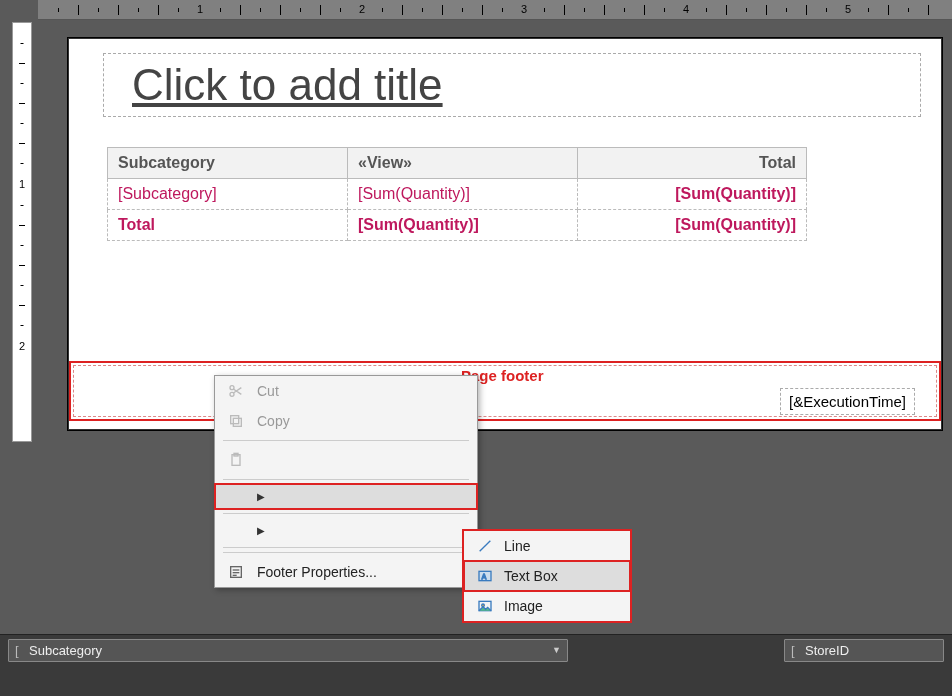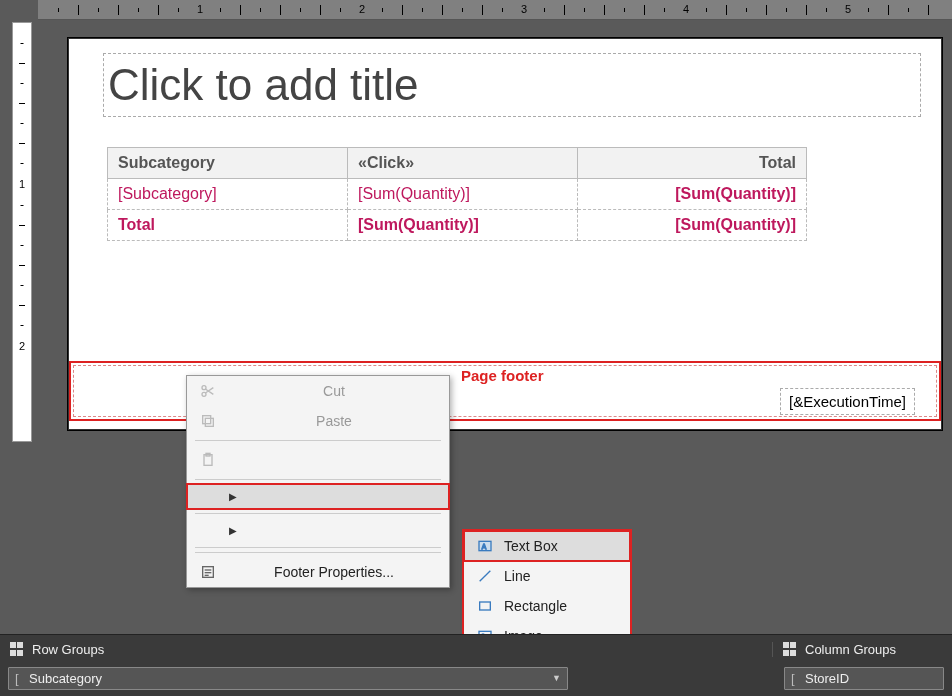"Click to add title" .title-placeholder { padding: 6px 4px -> 6px 28px; text-decoration: none -> underline }
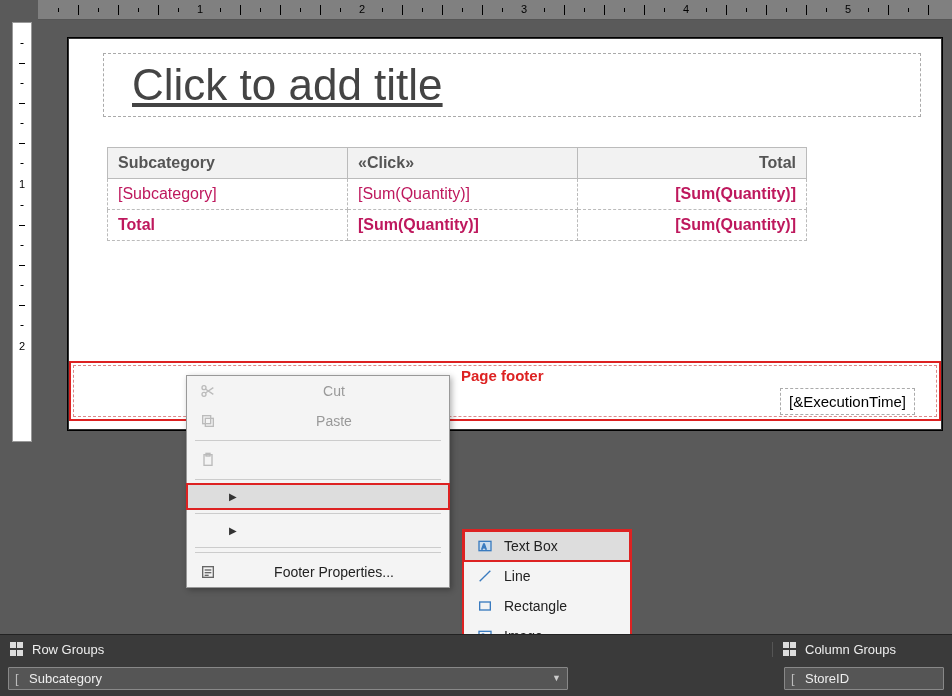"«Click»" td { text: Click -> View }
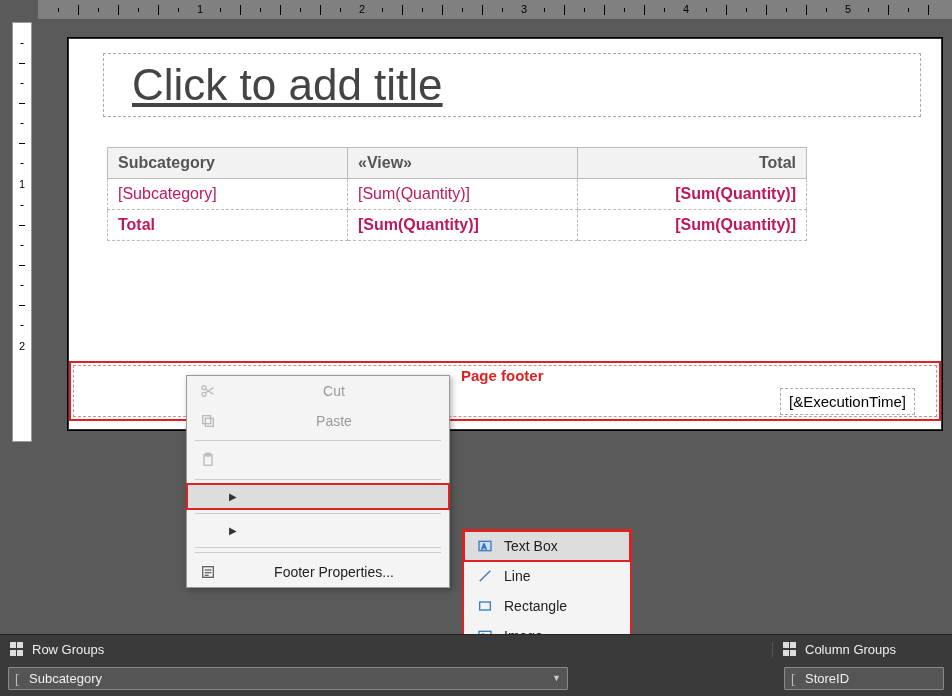"Cut" .context-menu { left: 186px -> 214px; text-align: center -> none }
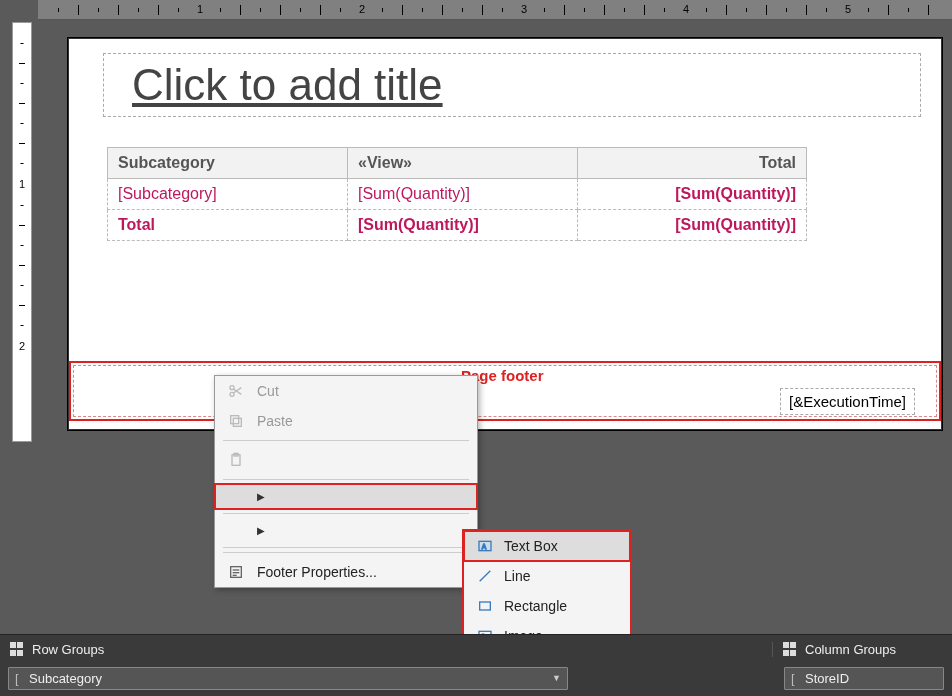"Paste" span.lbl { text: Paste -> Copy }
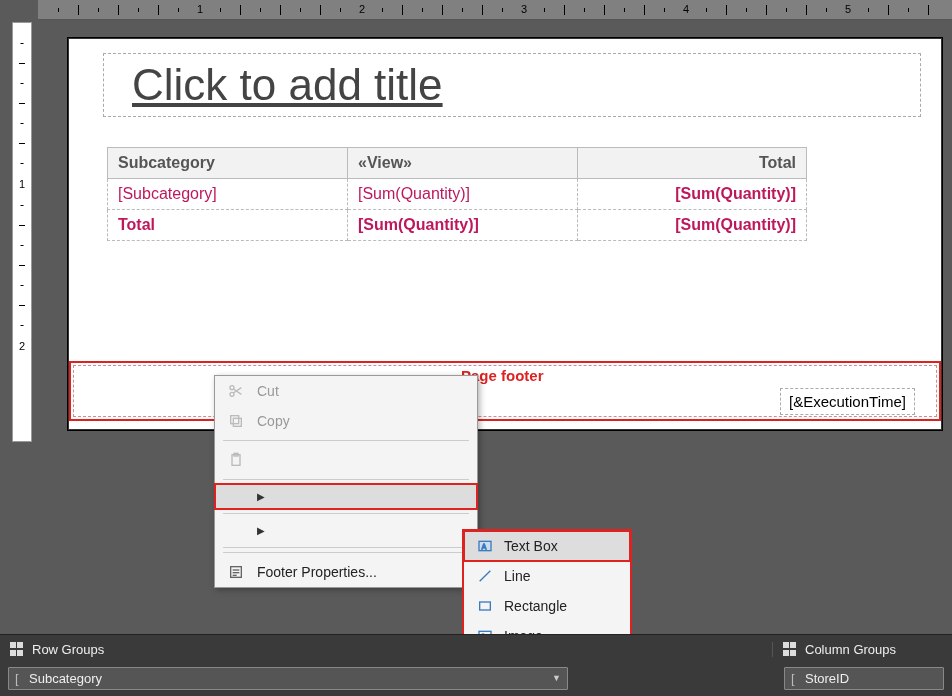"Text Box" div.item { order: before "Line" -> after "Line" }
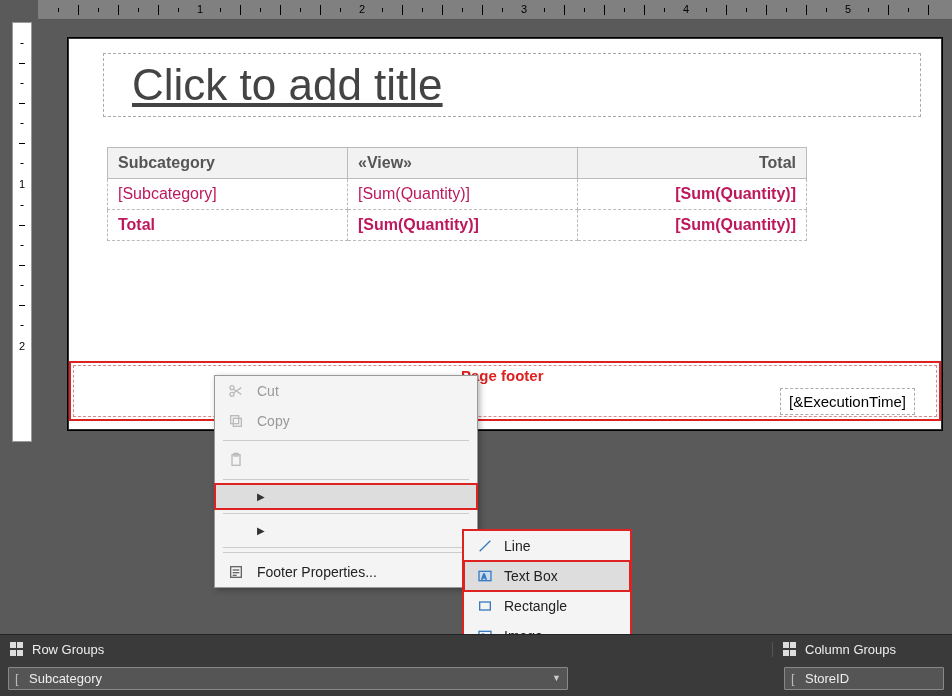"Rectangle" div.item { html: <div> <span> <svg> <rect></rect> </svg> </span> <span>Rectangle</span> </div> -> none }
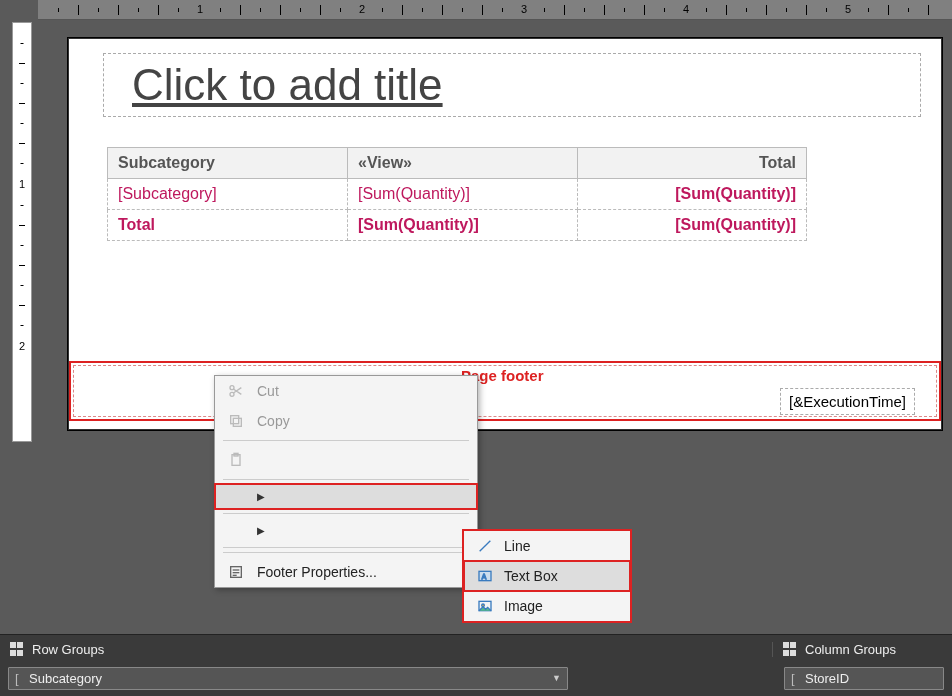"Row Groups" div.hdr-row { html: <div> <div> <span> <span></span> <span></span> <span></span> <span></span> </span> <span>Row Groups</span> </div> <div> <span> <span></span> <span></span> <span></span> <span></span> </span> <span>Column Groups</span> </div> </div> -> none }
